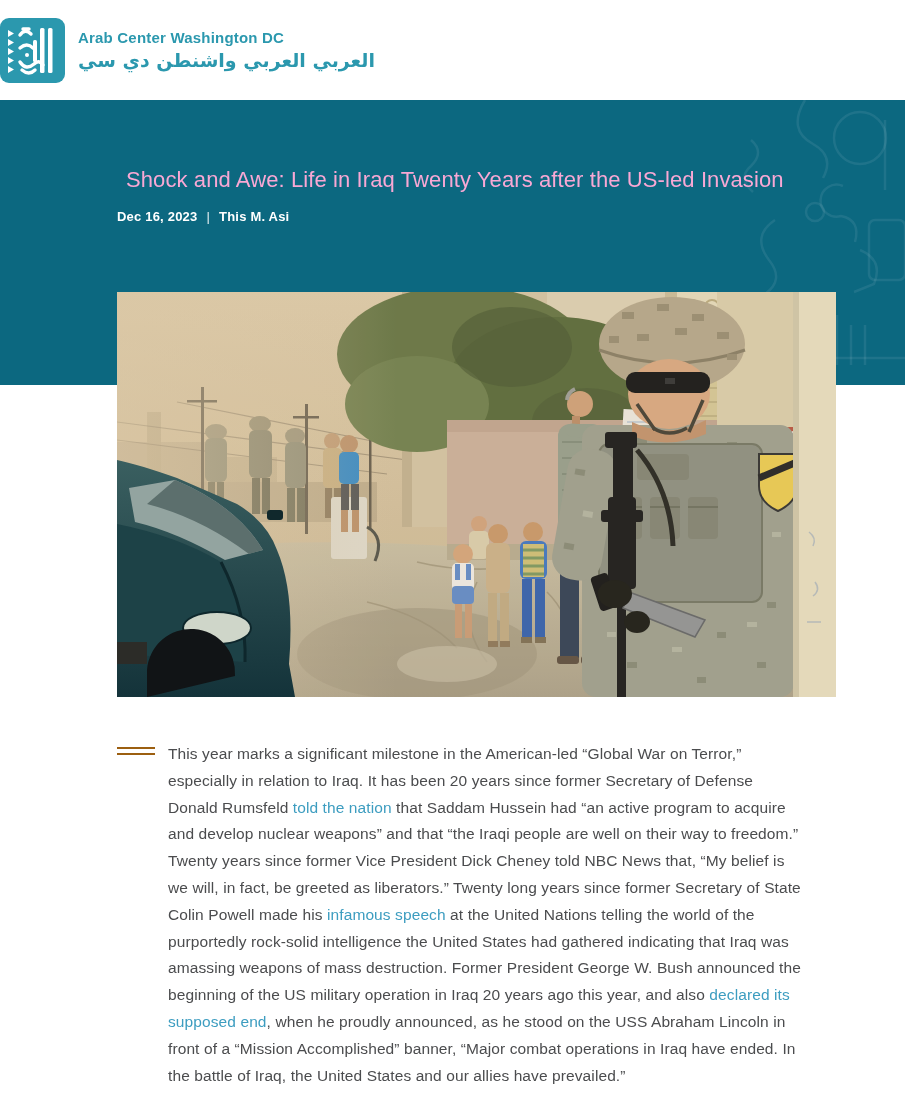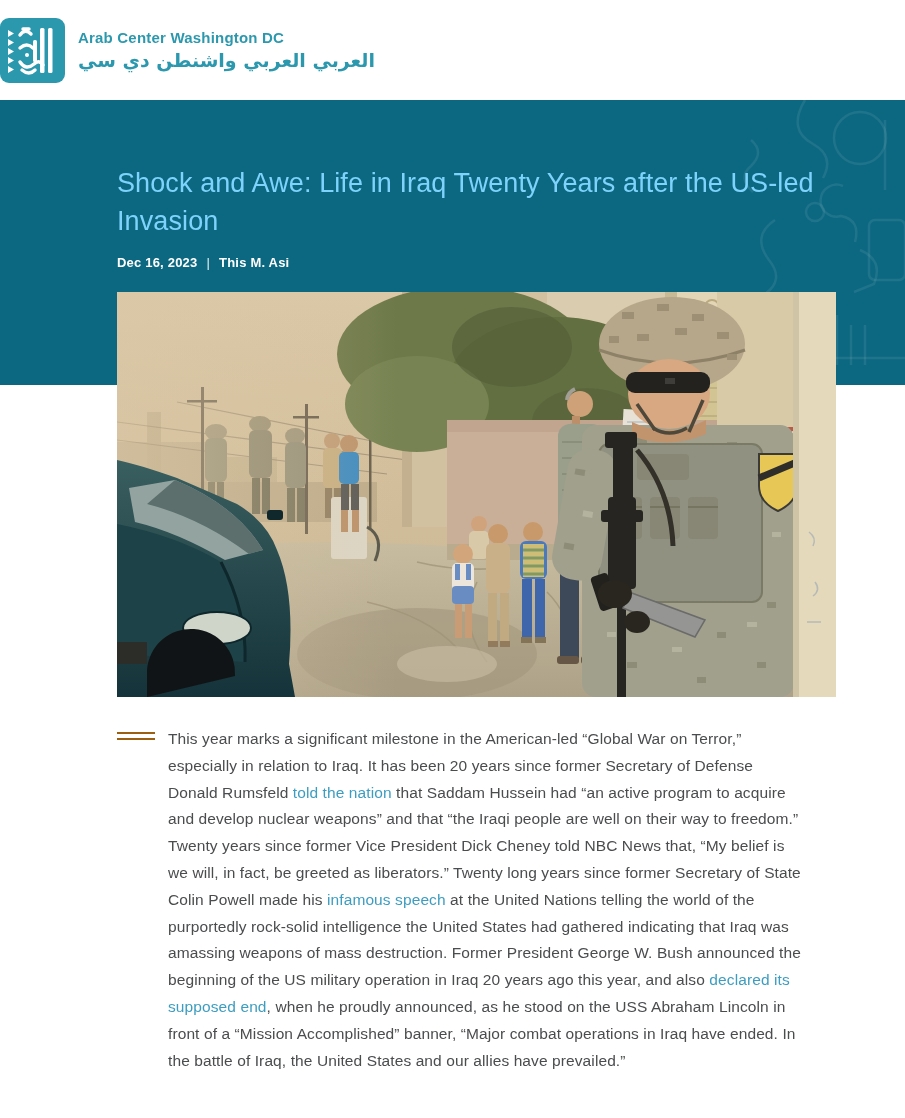"Shock and Awe: Life in" .hero-title { color: #7dd3fc -> #f9a8d4; font-size: 27px -> 22px; margin-left: none -> 9px }
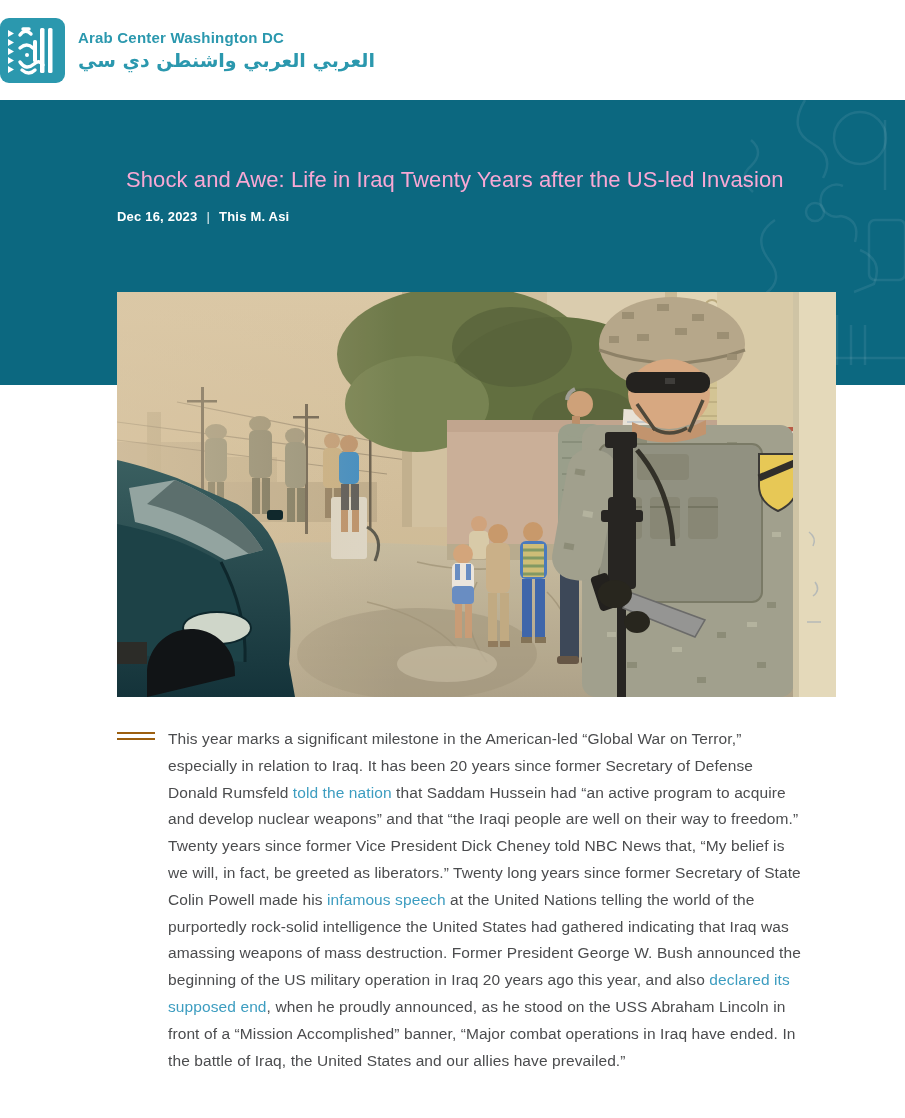"This year marks a significant" .article { margin-top: 29px -> 44px }
